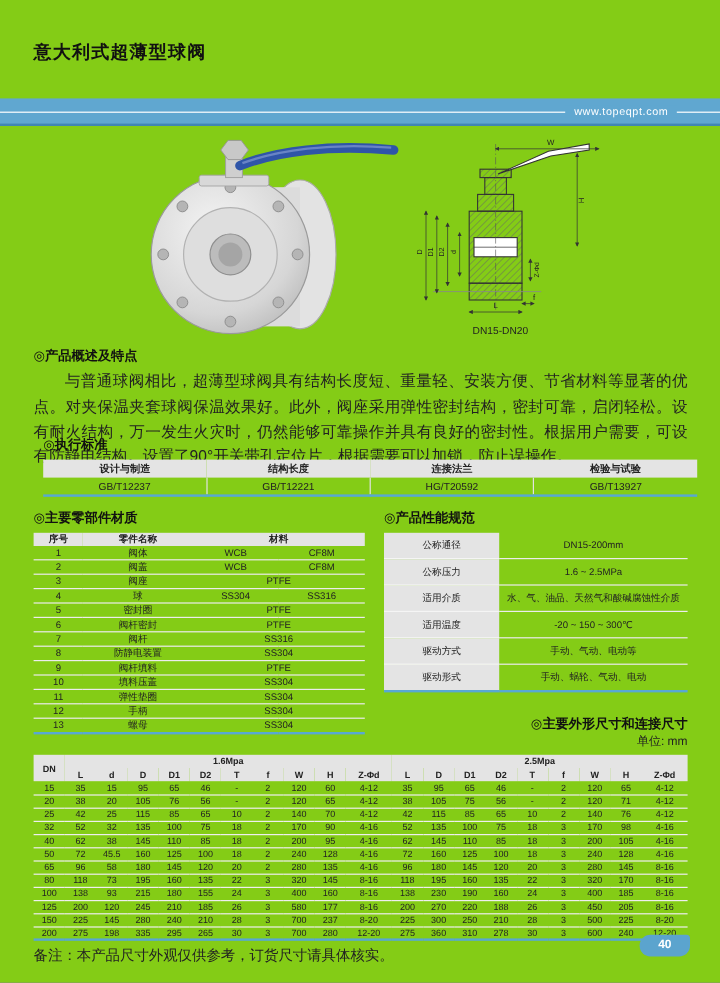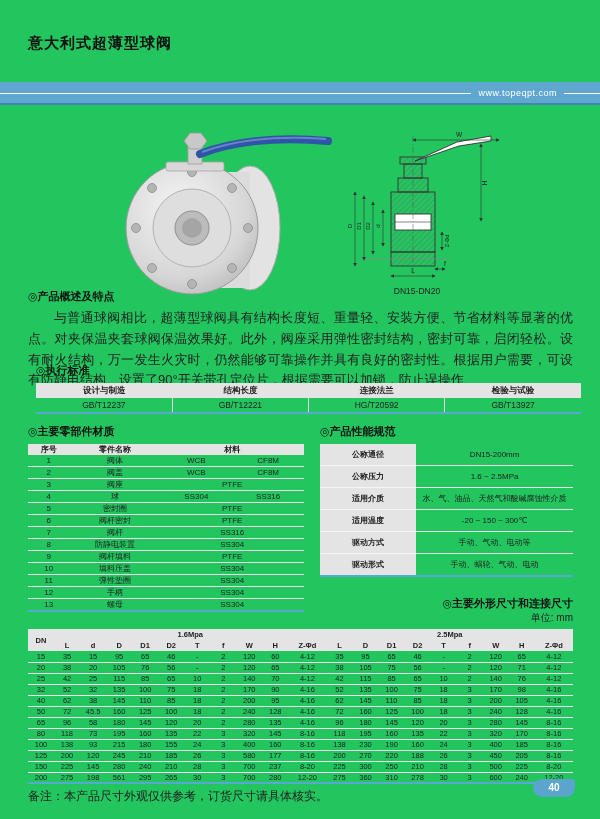"意大利式超薄型球阀" .page { background: #22c55e -> #84cc16 }
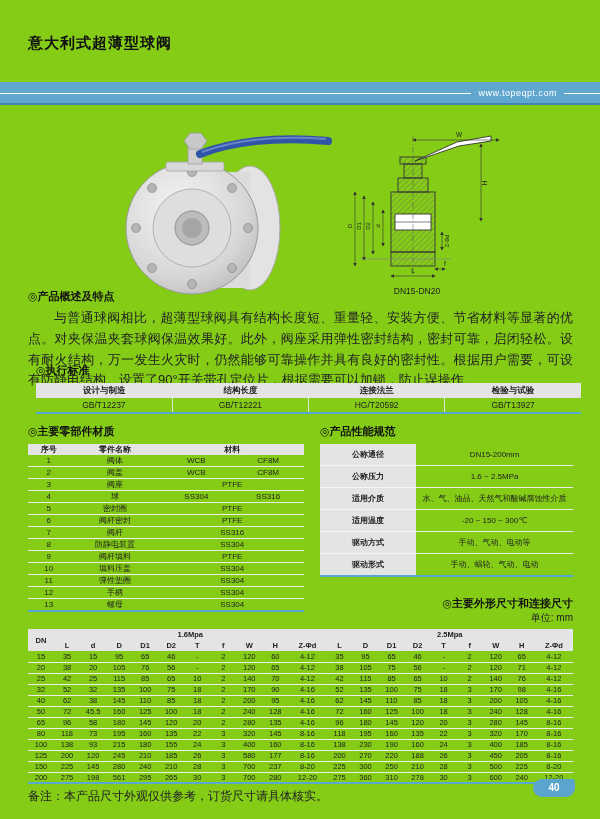"DN15-DN20" .figures { top: 128px -> 112px }
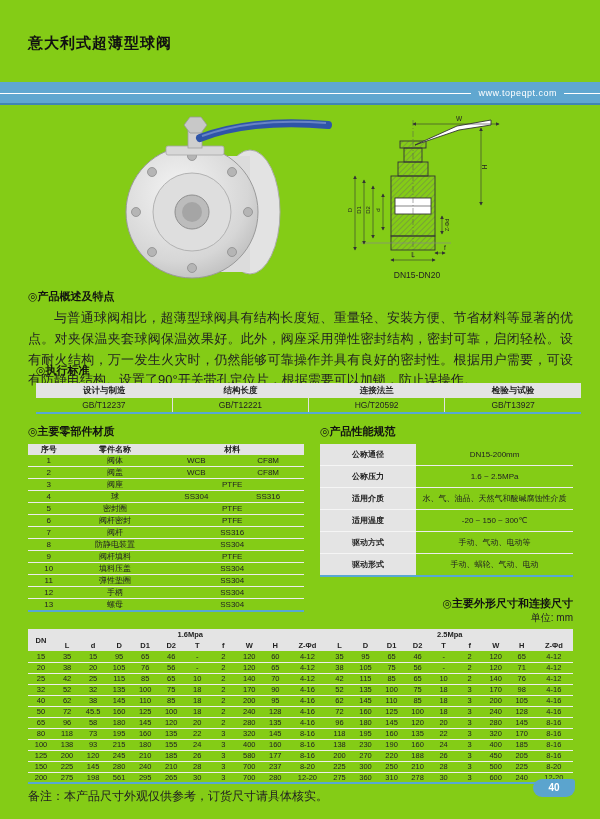"公称通径" .col-right th { font-weight: bold -> normal }
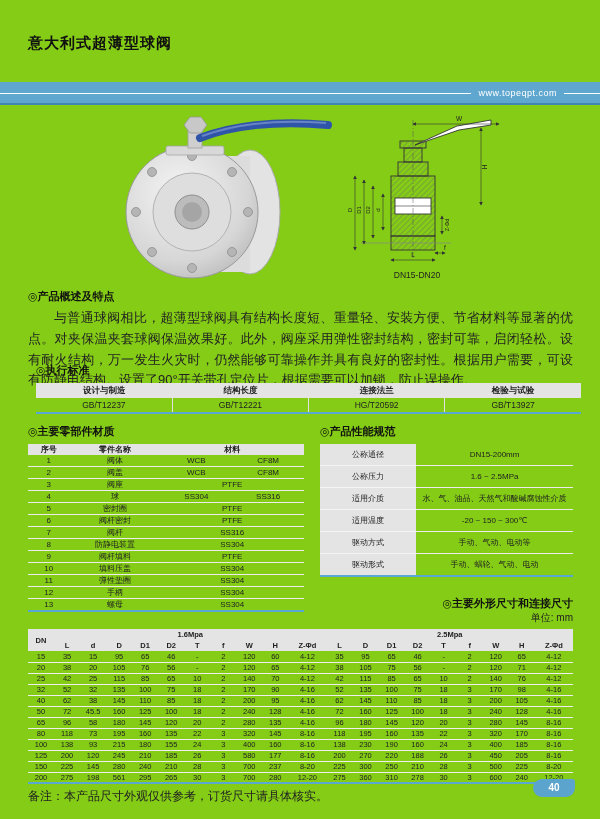"561" td { text: 561 -> 335 }
